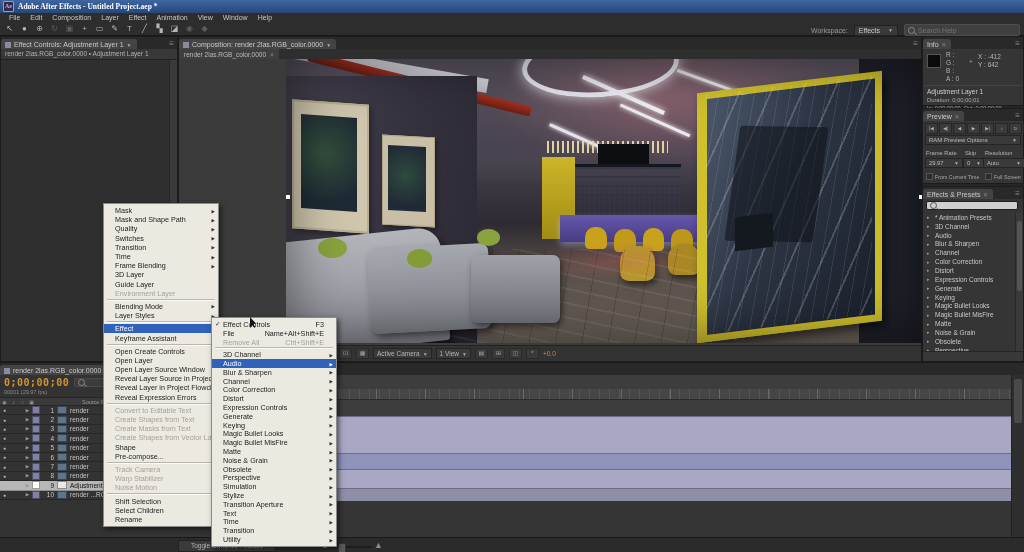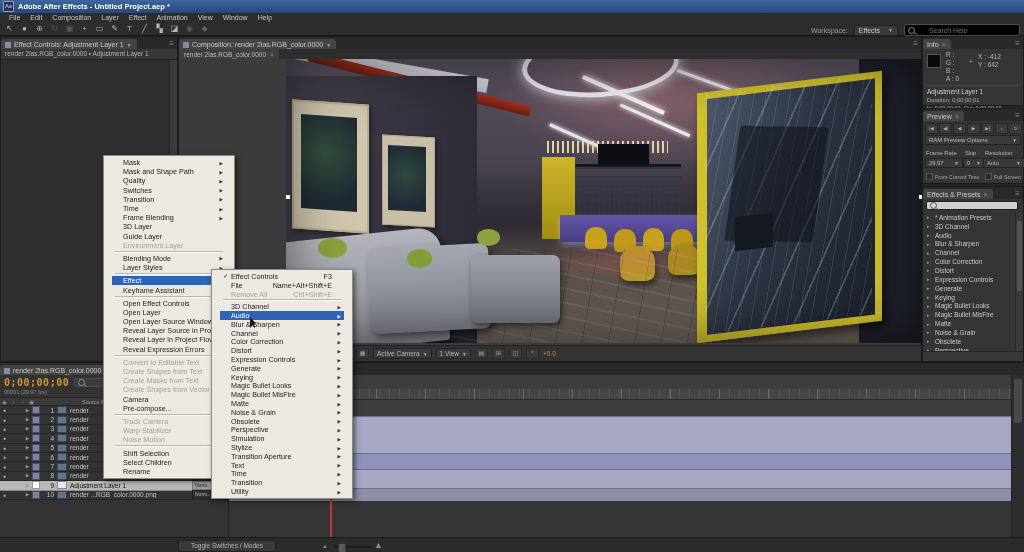"Adobe After Effects - Untitled" .titlebar { font-family: none -> Liberation Serif, serif }
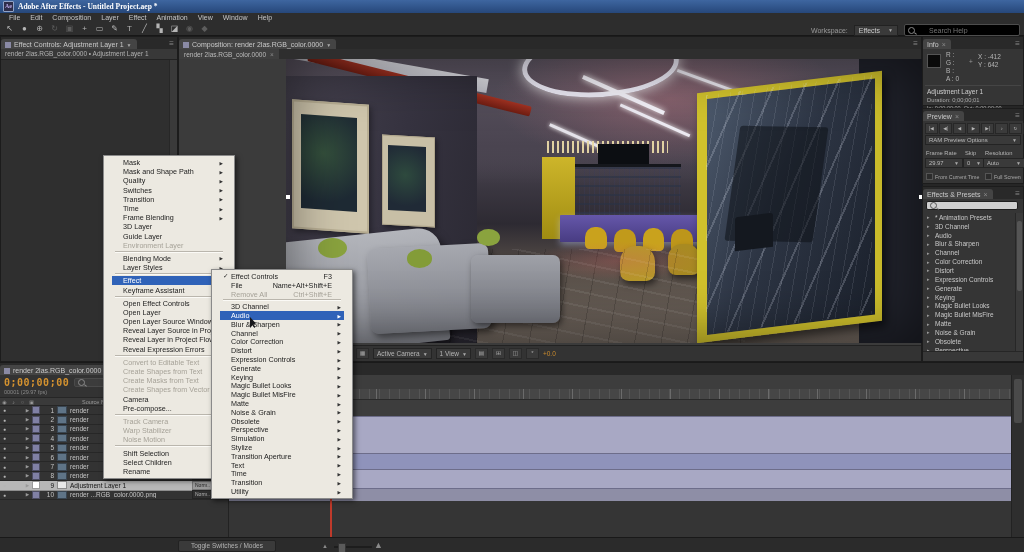"Search Help" .searchbox { background: #000000 -> #404040; gap: 14px -> 3px }
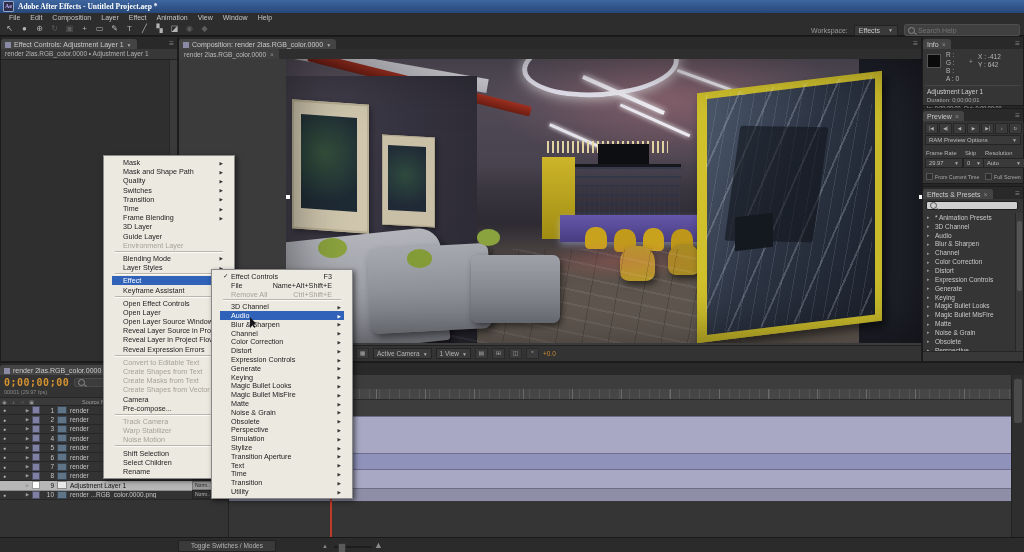"Mask" .cmenu { margin-top: none -> 48px; padding: 2px 8px -> 2px 0 }
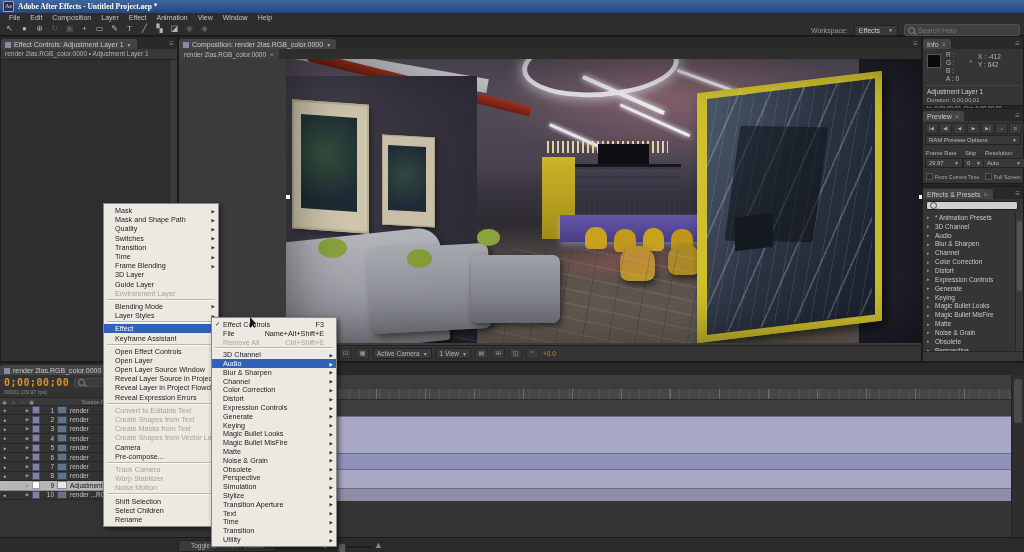"Open Effect Controls" span.cm-lb { text: Effect -> Create }
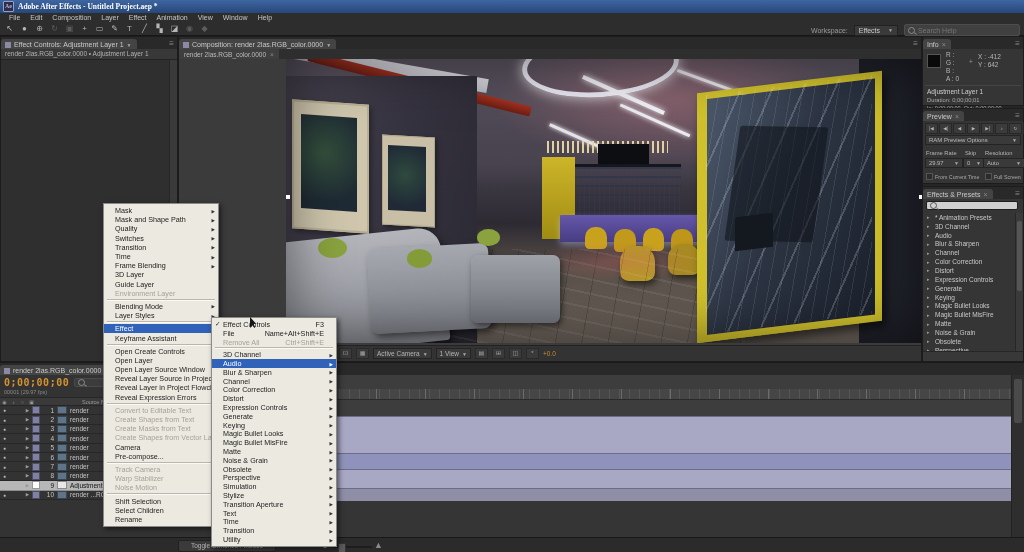"Camera" span.cm-lb { text: Camera -> Shape }
